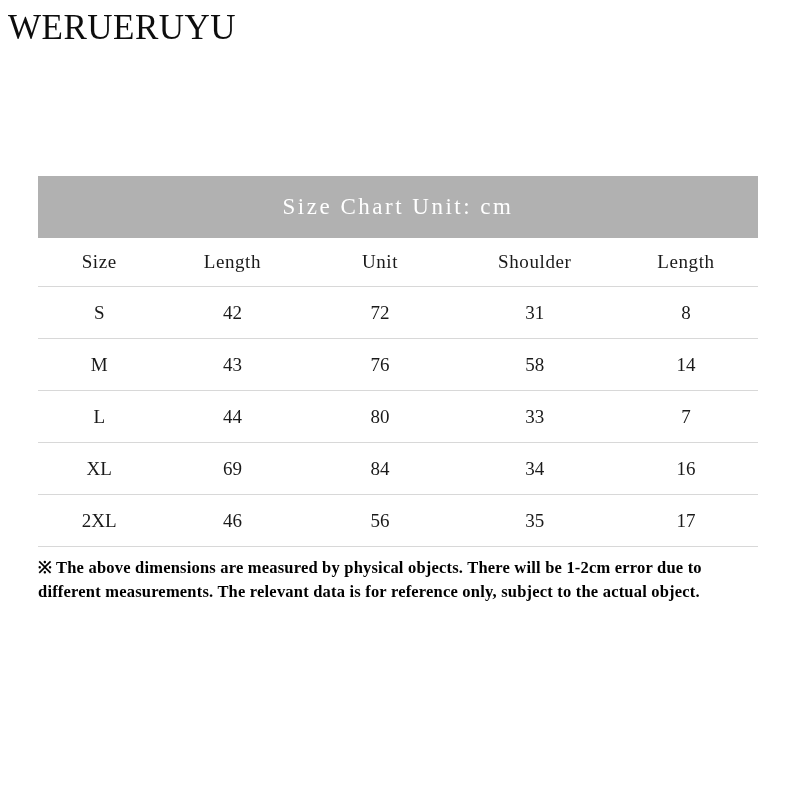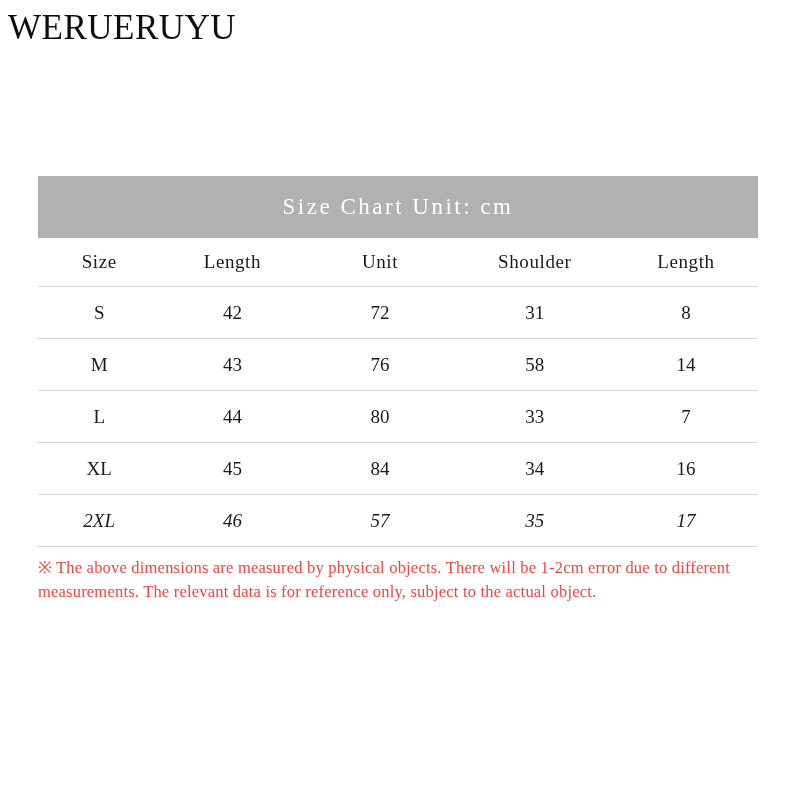"45" td { text: 45 -> 69 }
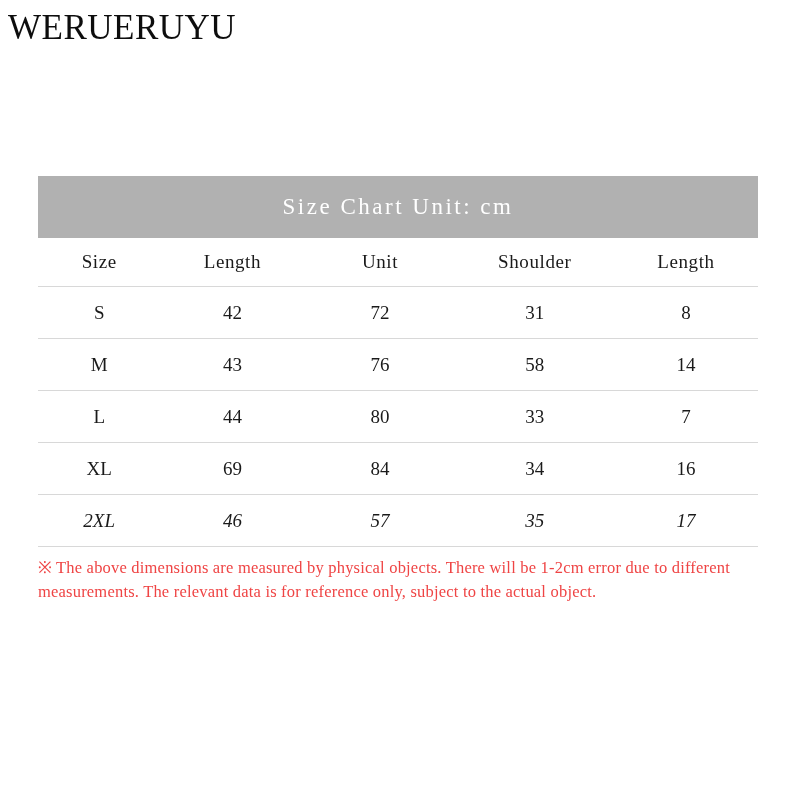"2XL" table.size-table tbody tr:last-child td { font-style: italic -> none }
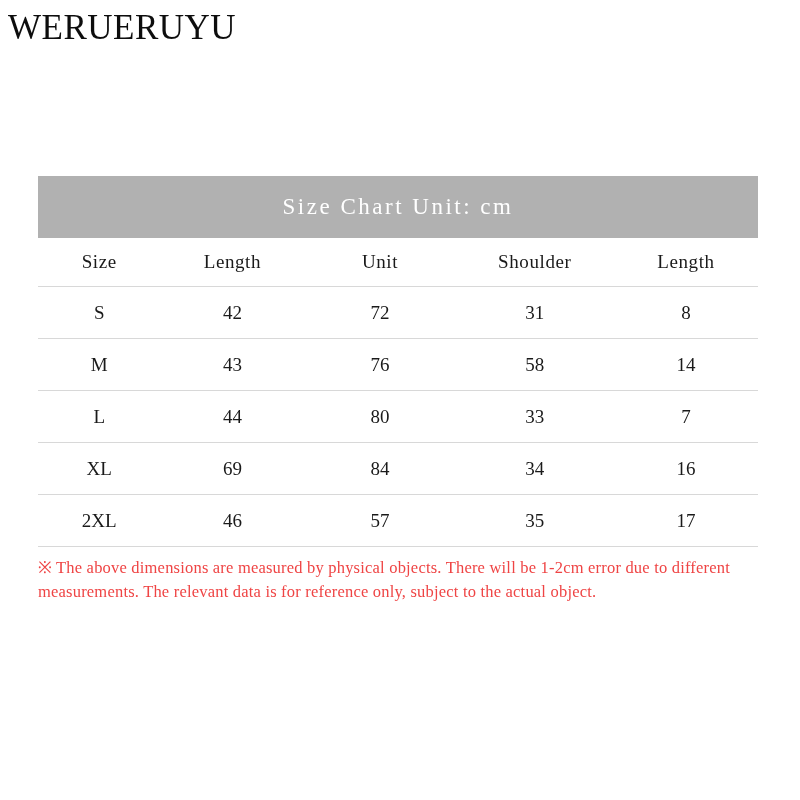"57" td { text: 57 -> 56 }
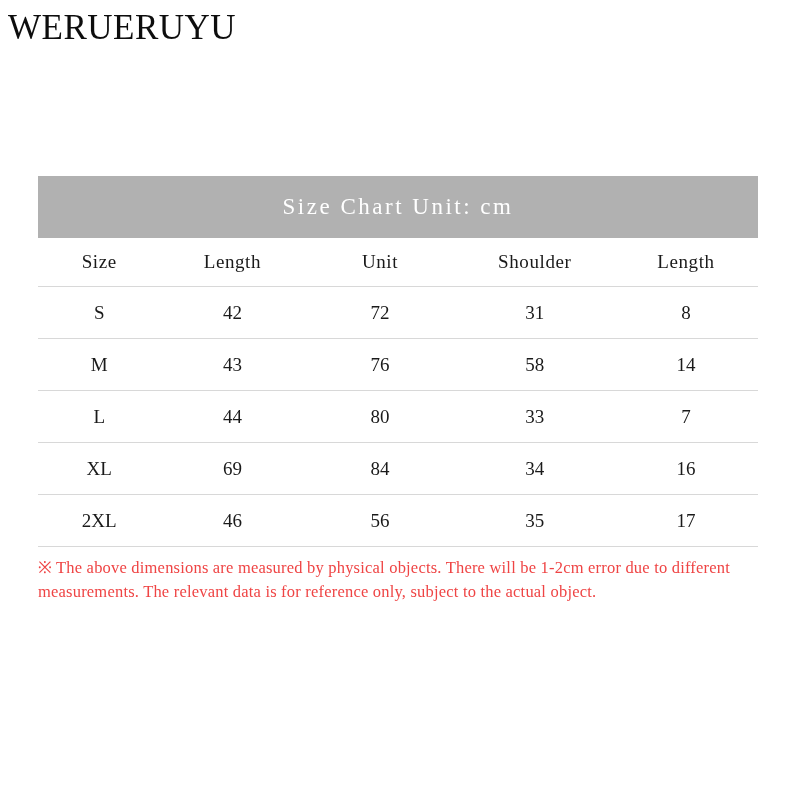"※ The above dimensions are" .note { color: #ef4444 -> #000000; font-weight: none -> bold }
